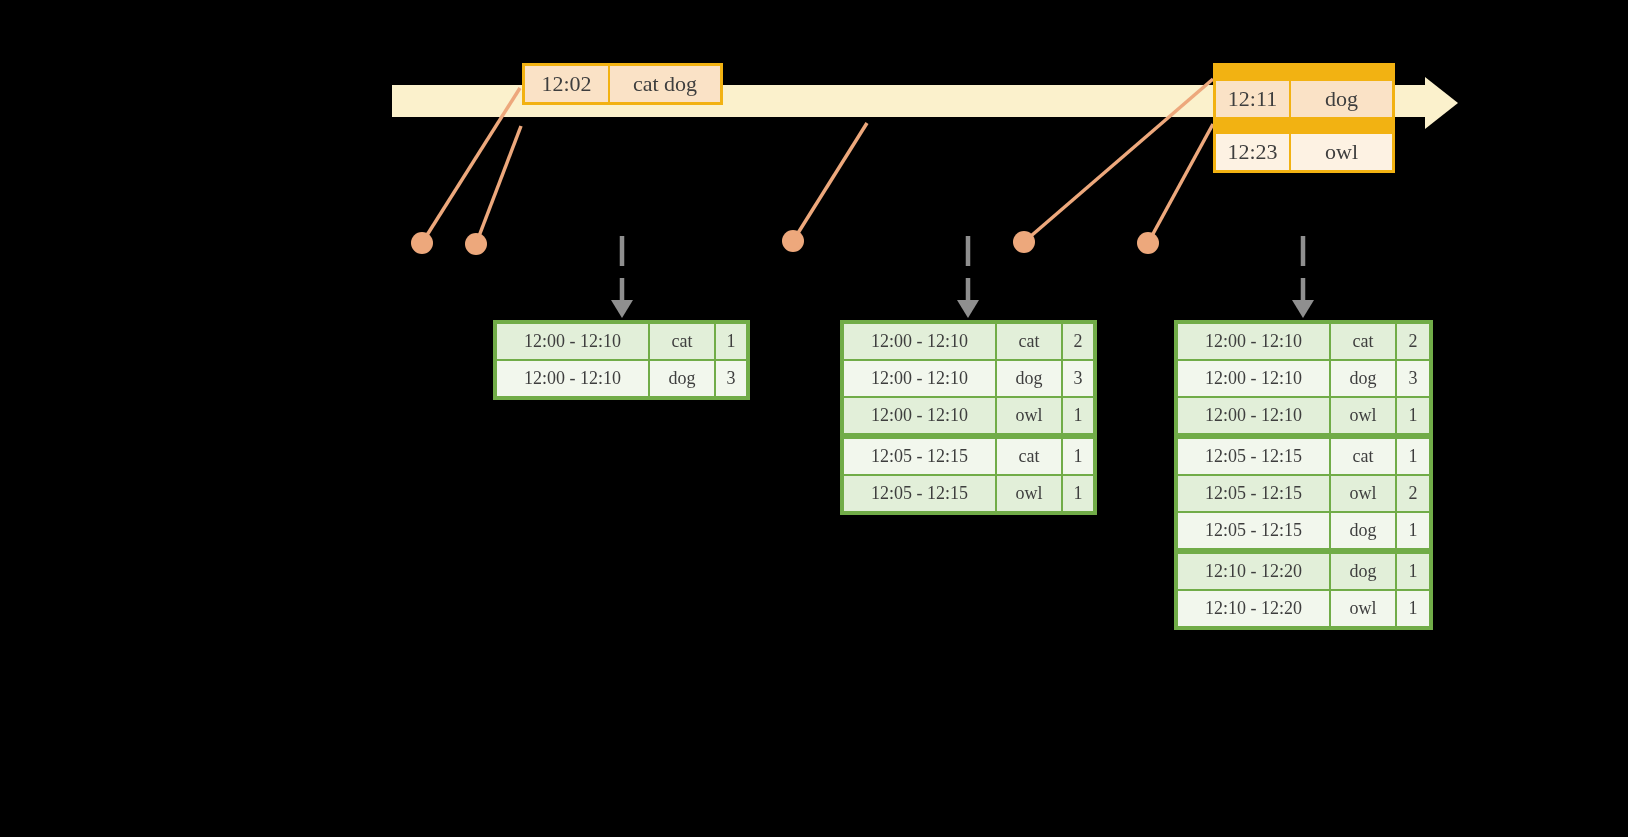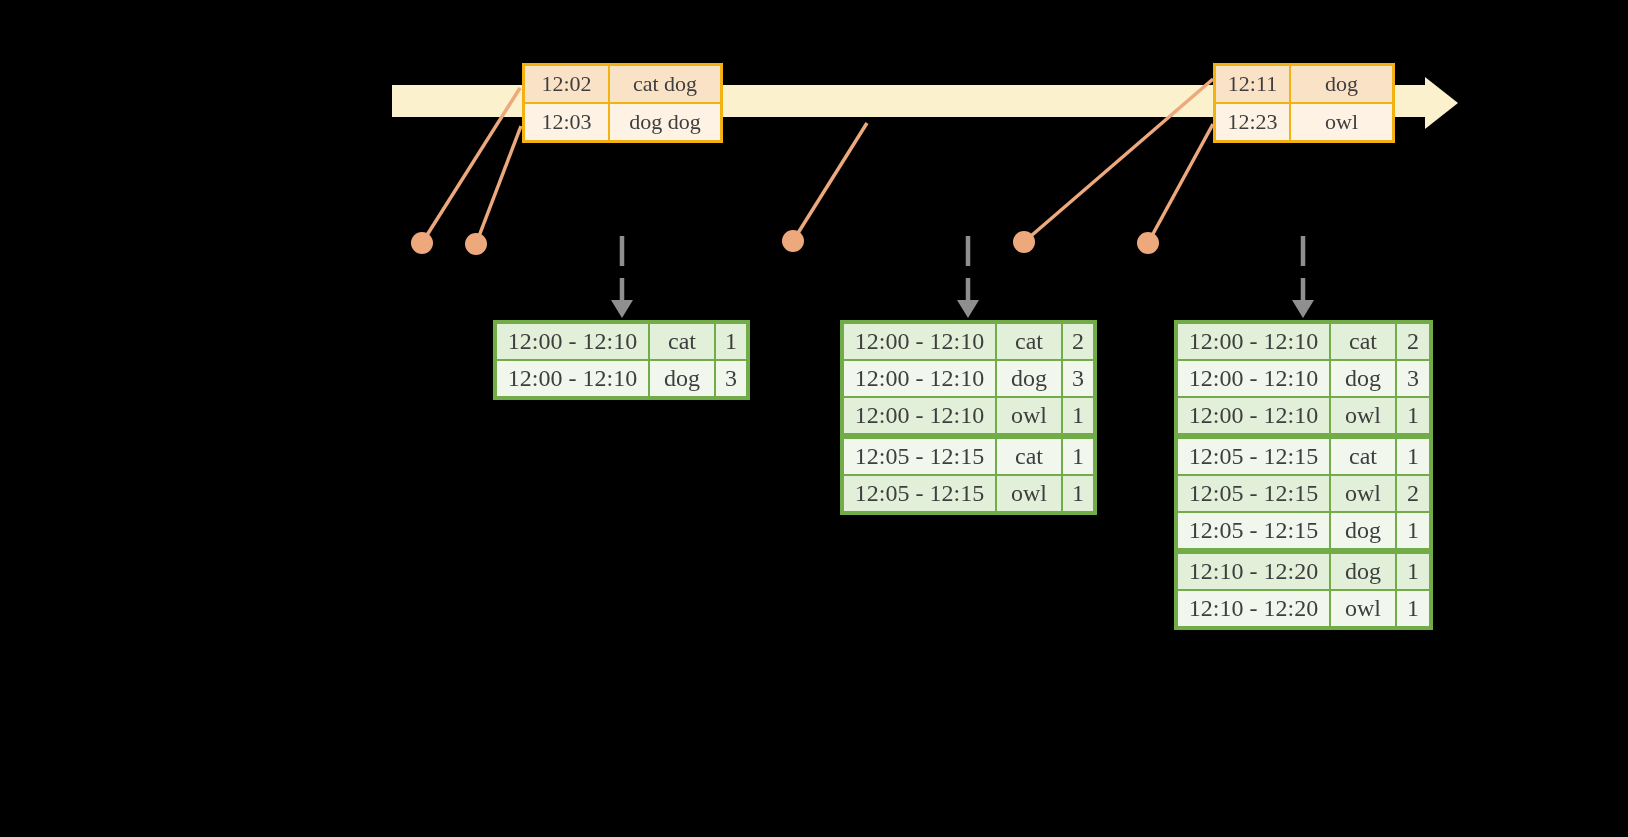"12:11" .ev-row.two-col-b { margin-top: none -> 15px }
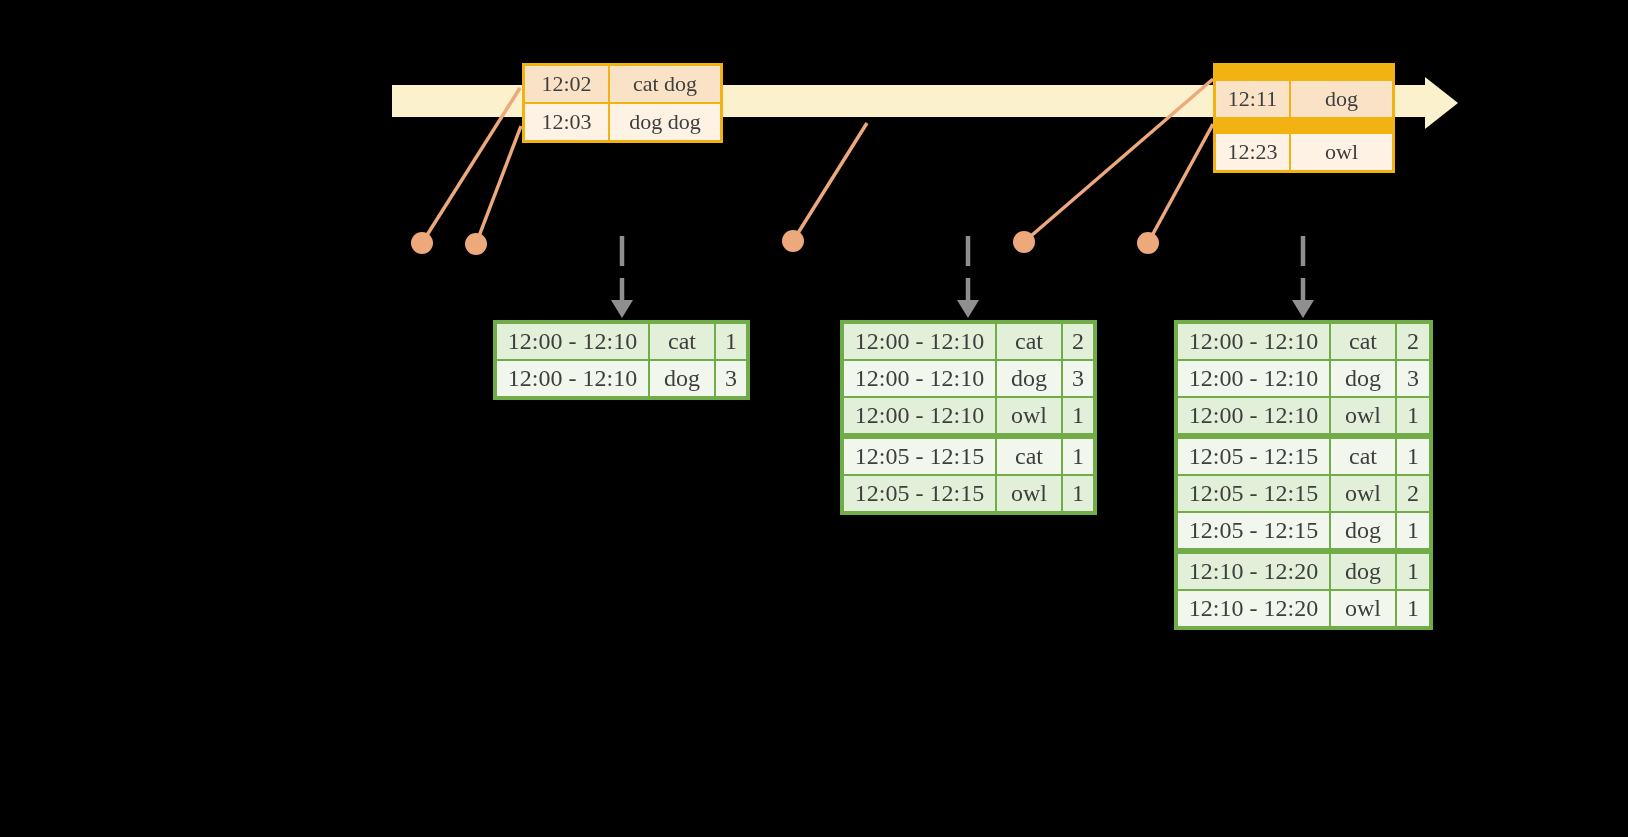"12:03" div.ev-row { html: <div> <div>12:03</div> <div>dog dog</div> </div> -> none }
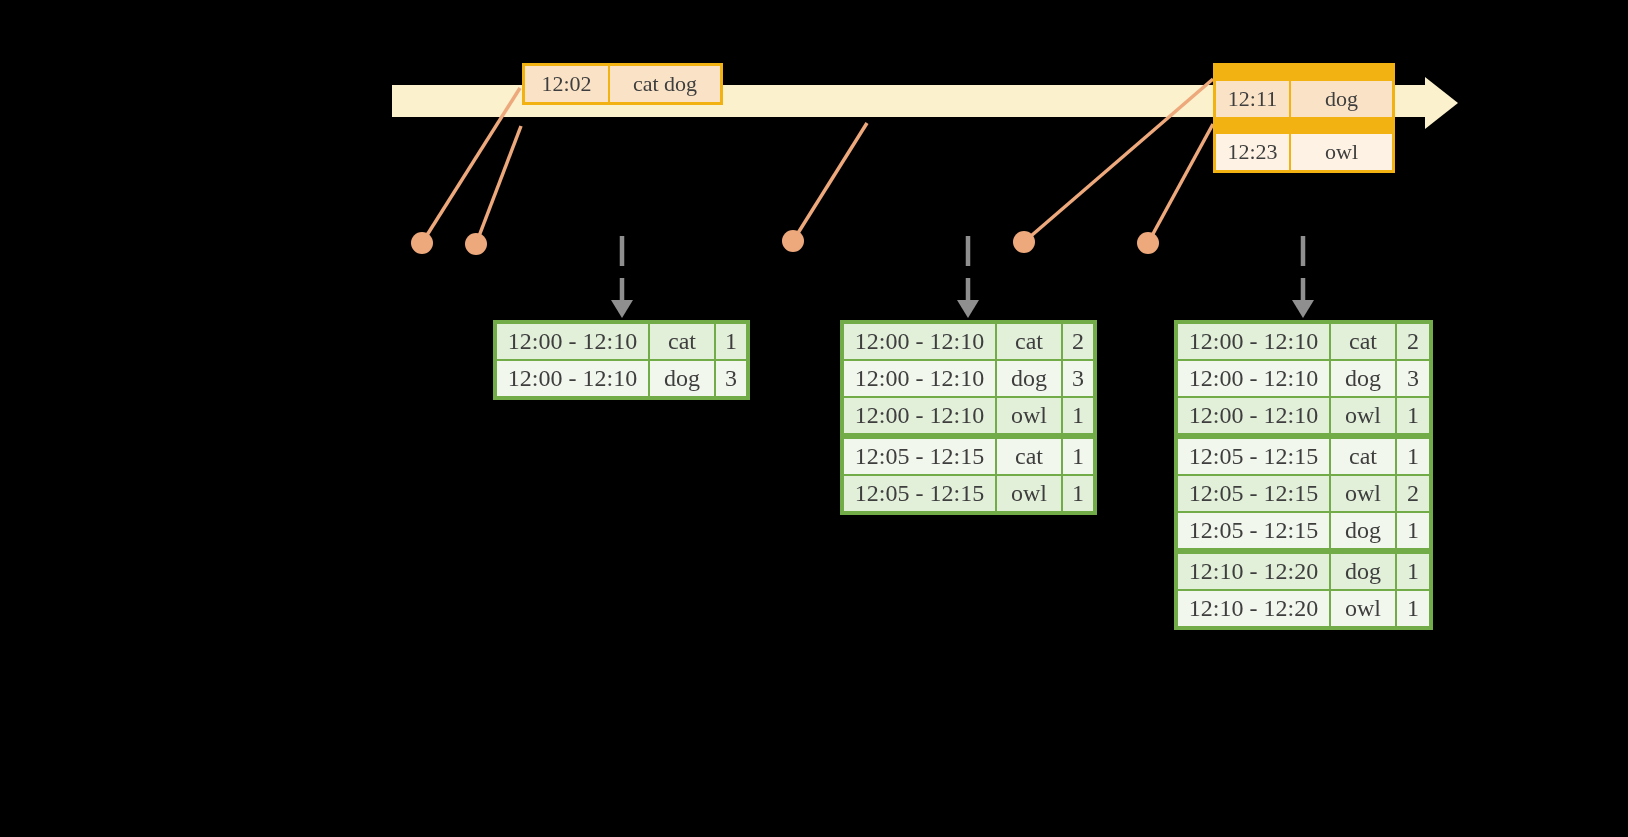"12:00 - 12:10" .rt-row .cell { font-size: 24px -> 18px }
